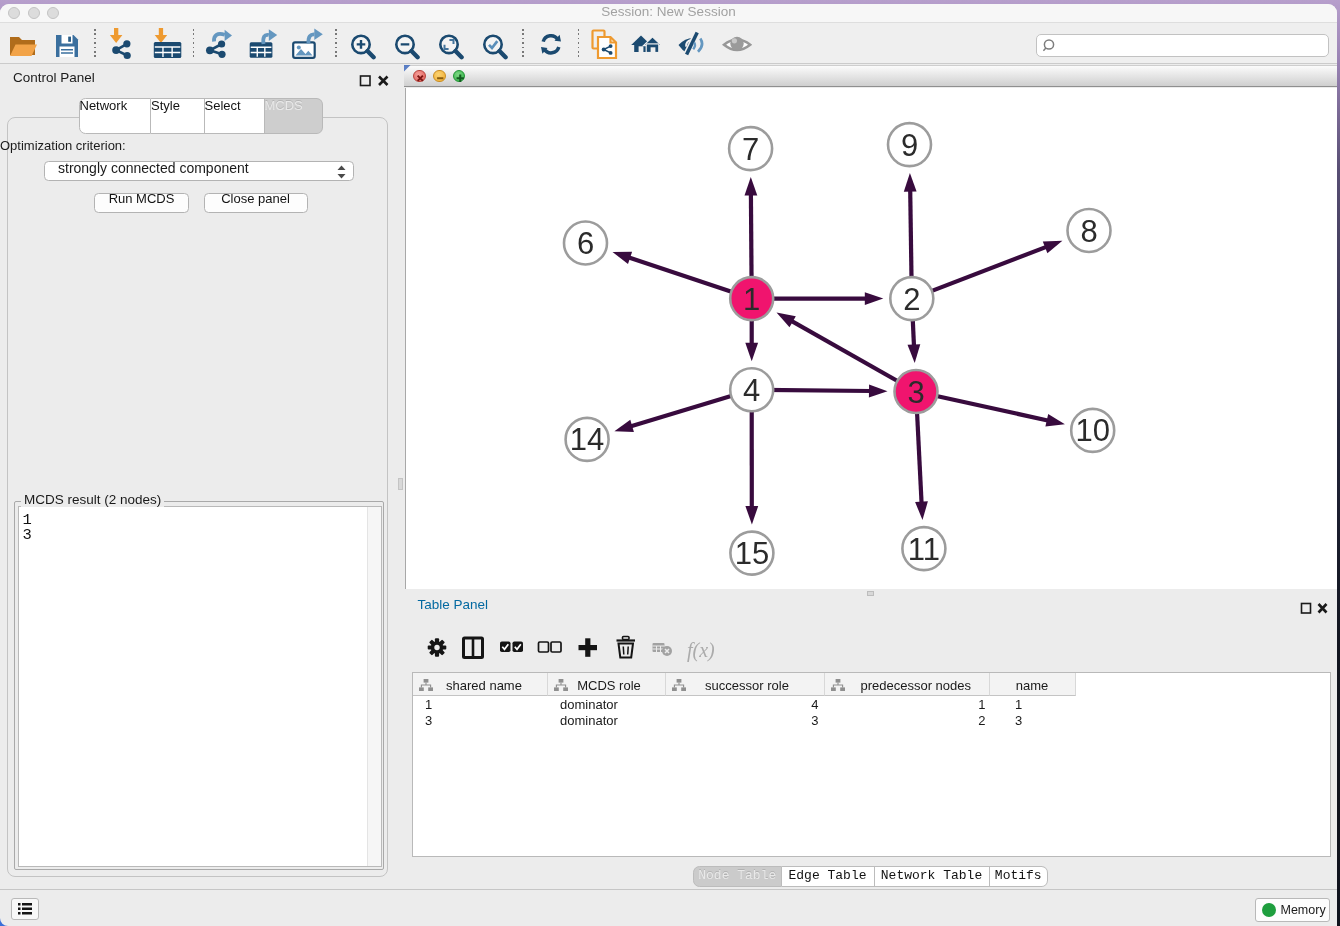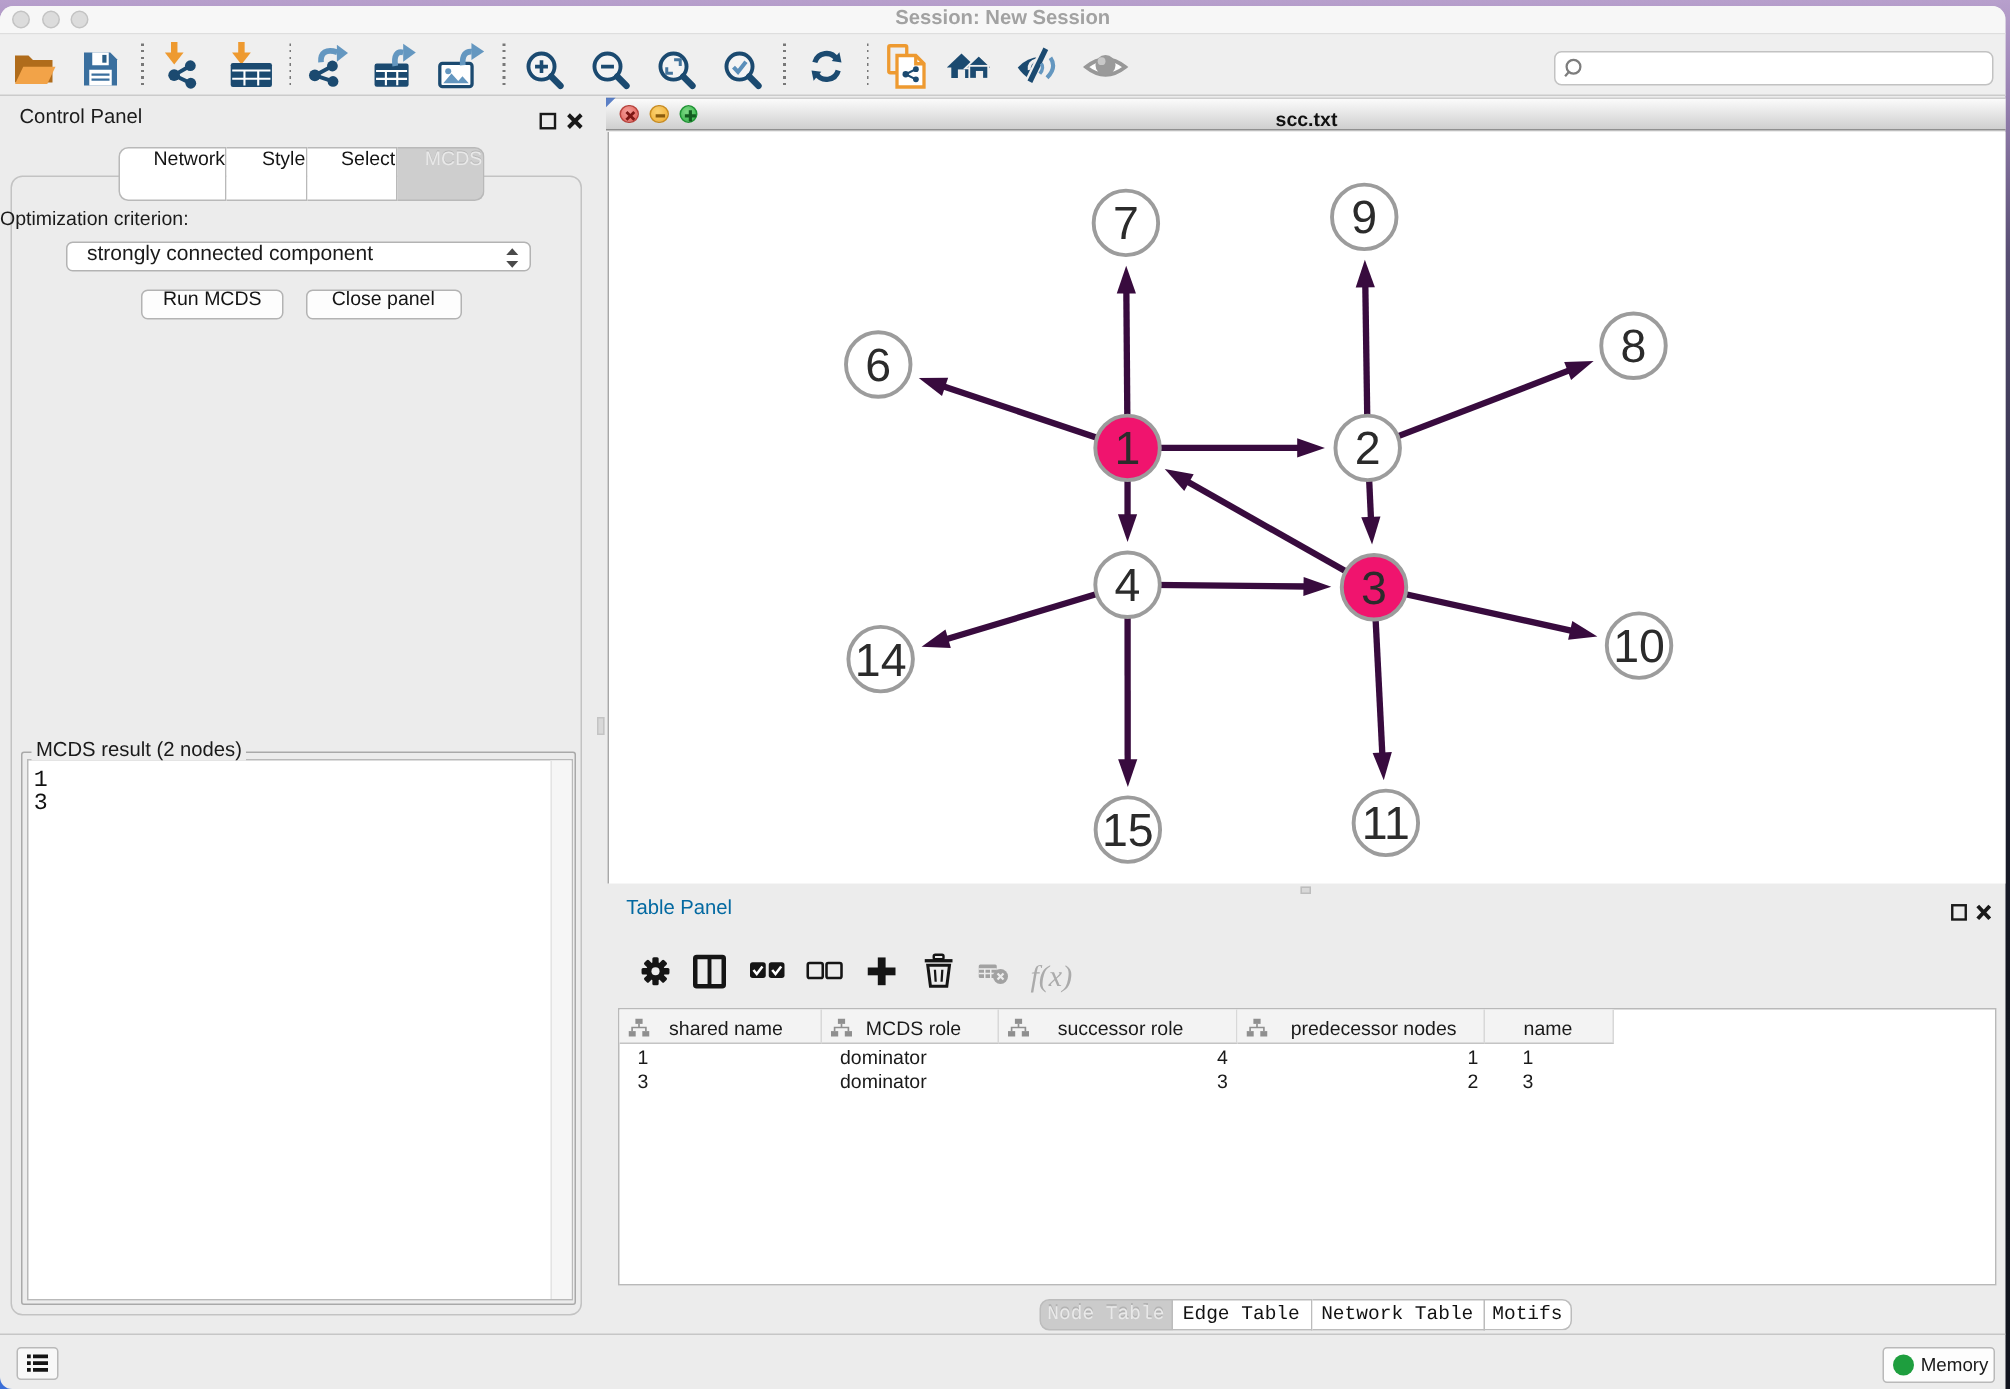"Session: New Session" #titlebar { font-weight: bold -> none }
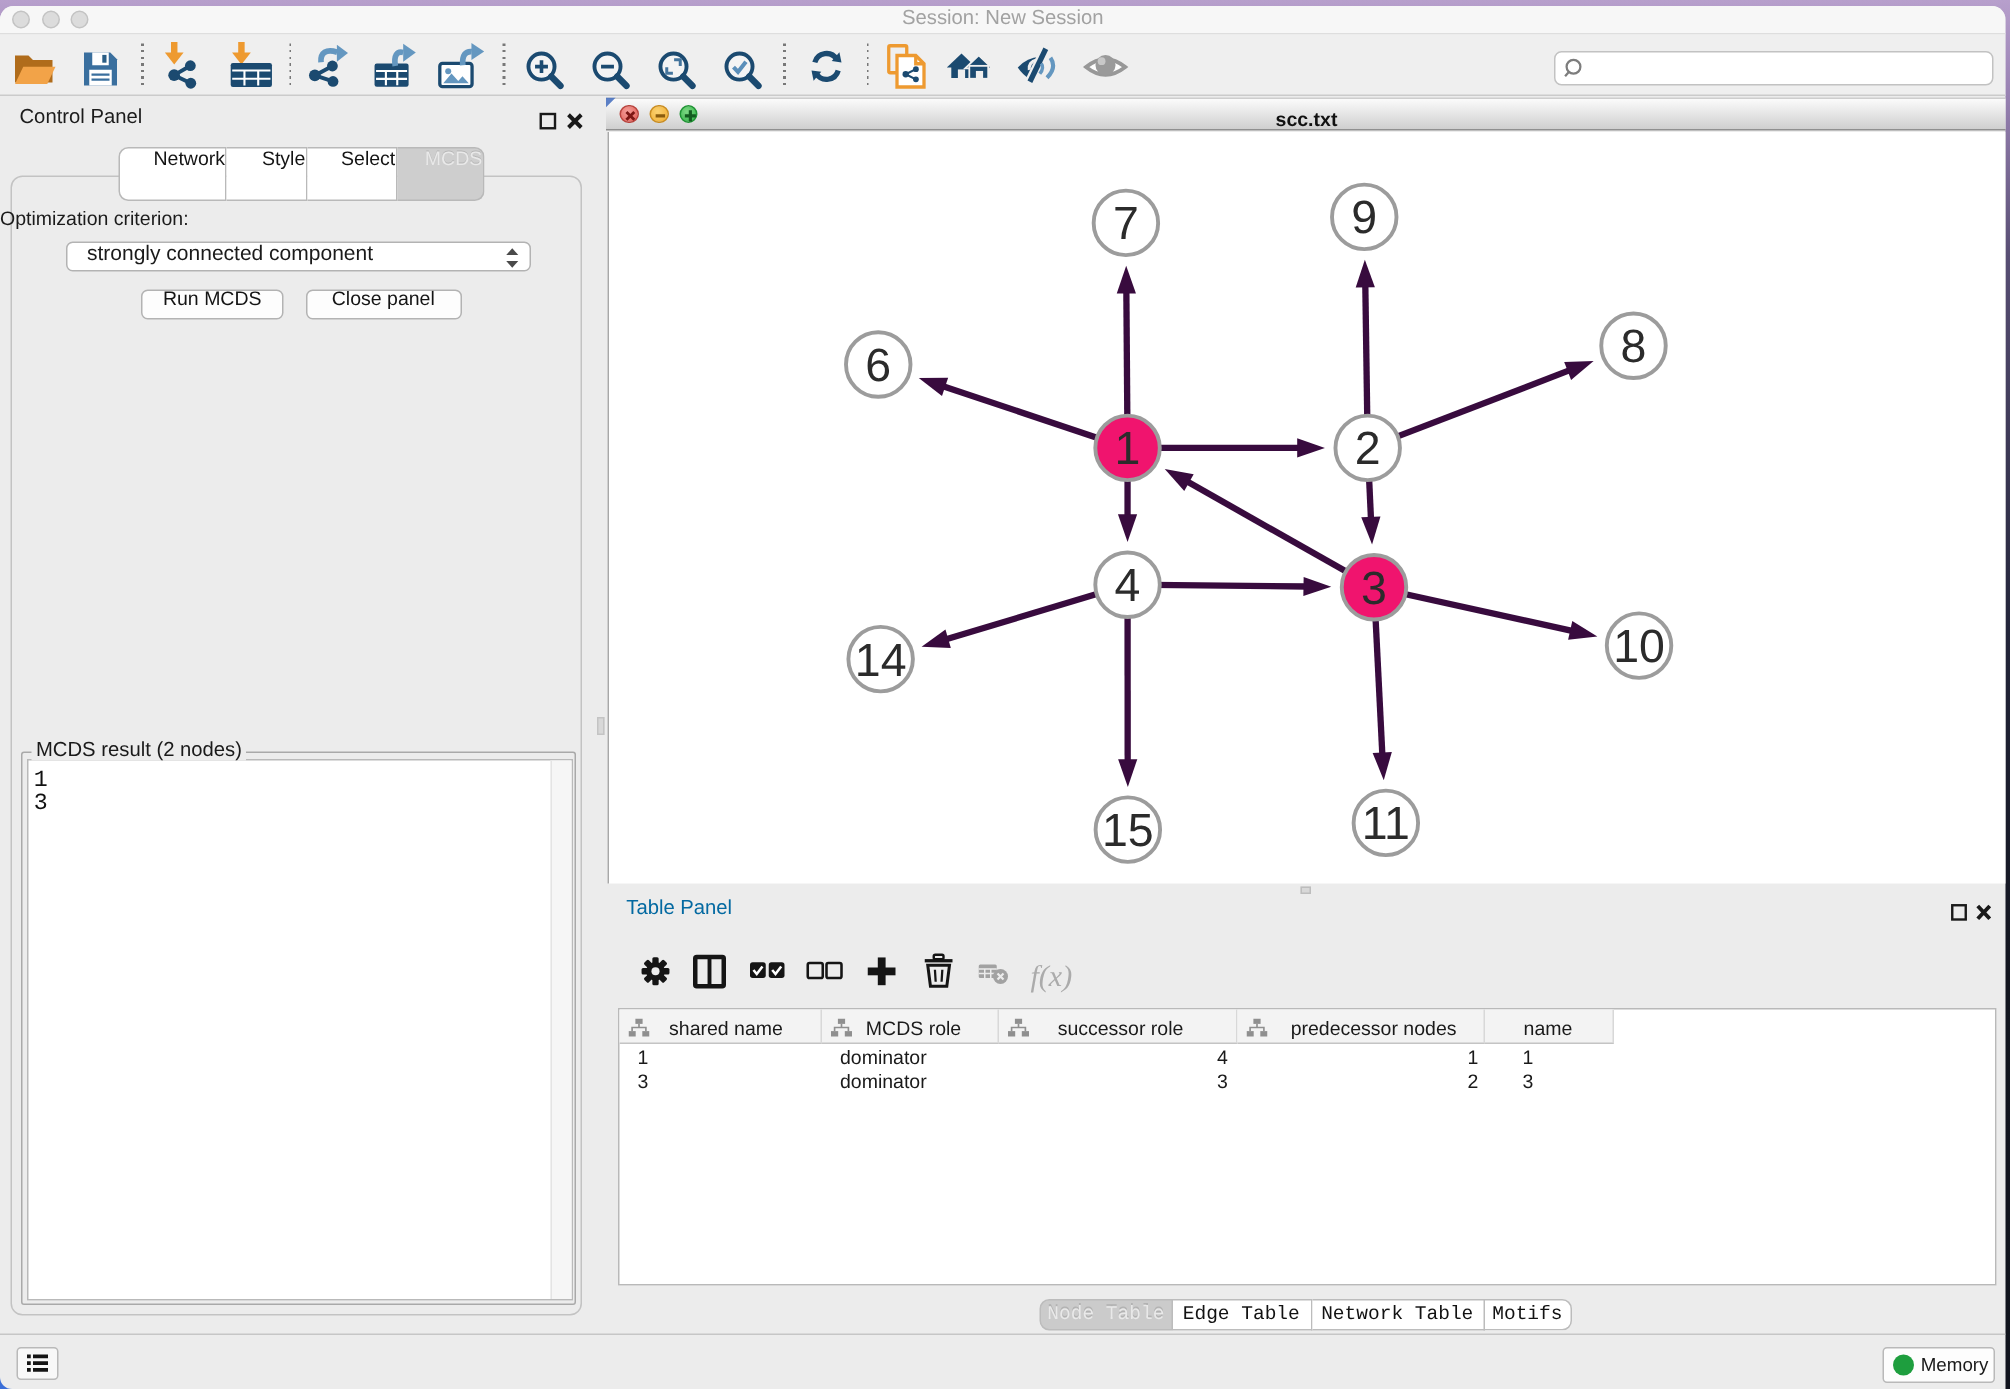"scc.txt" div { html: <div>scc.txt</div> -> none }
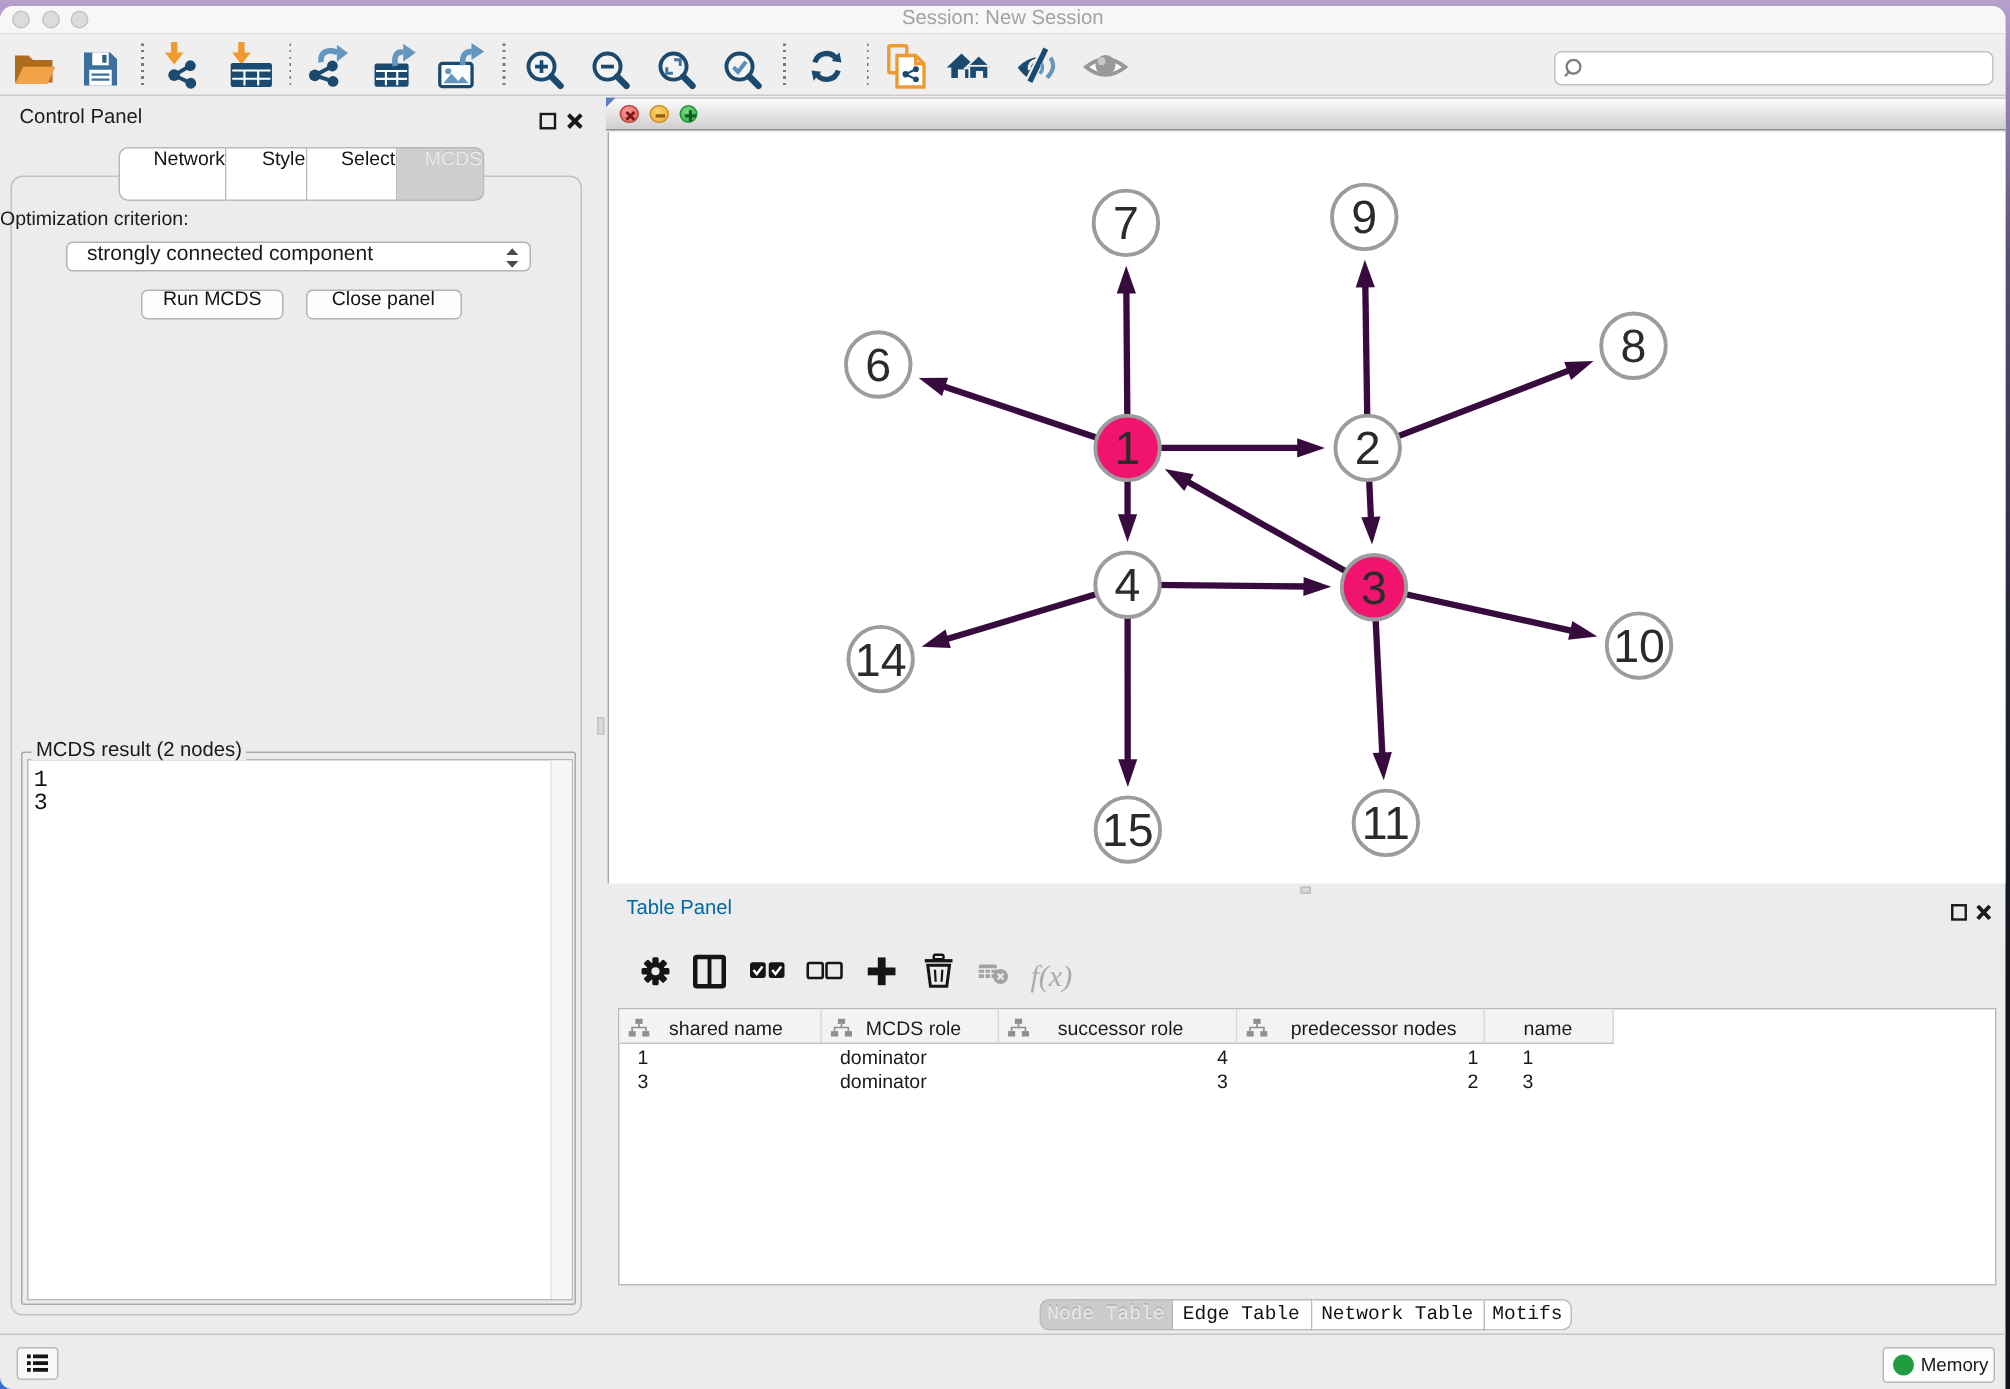"Network" .tab { text-align: right -> left }
